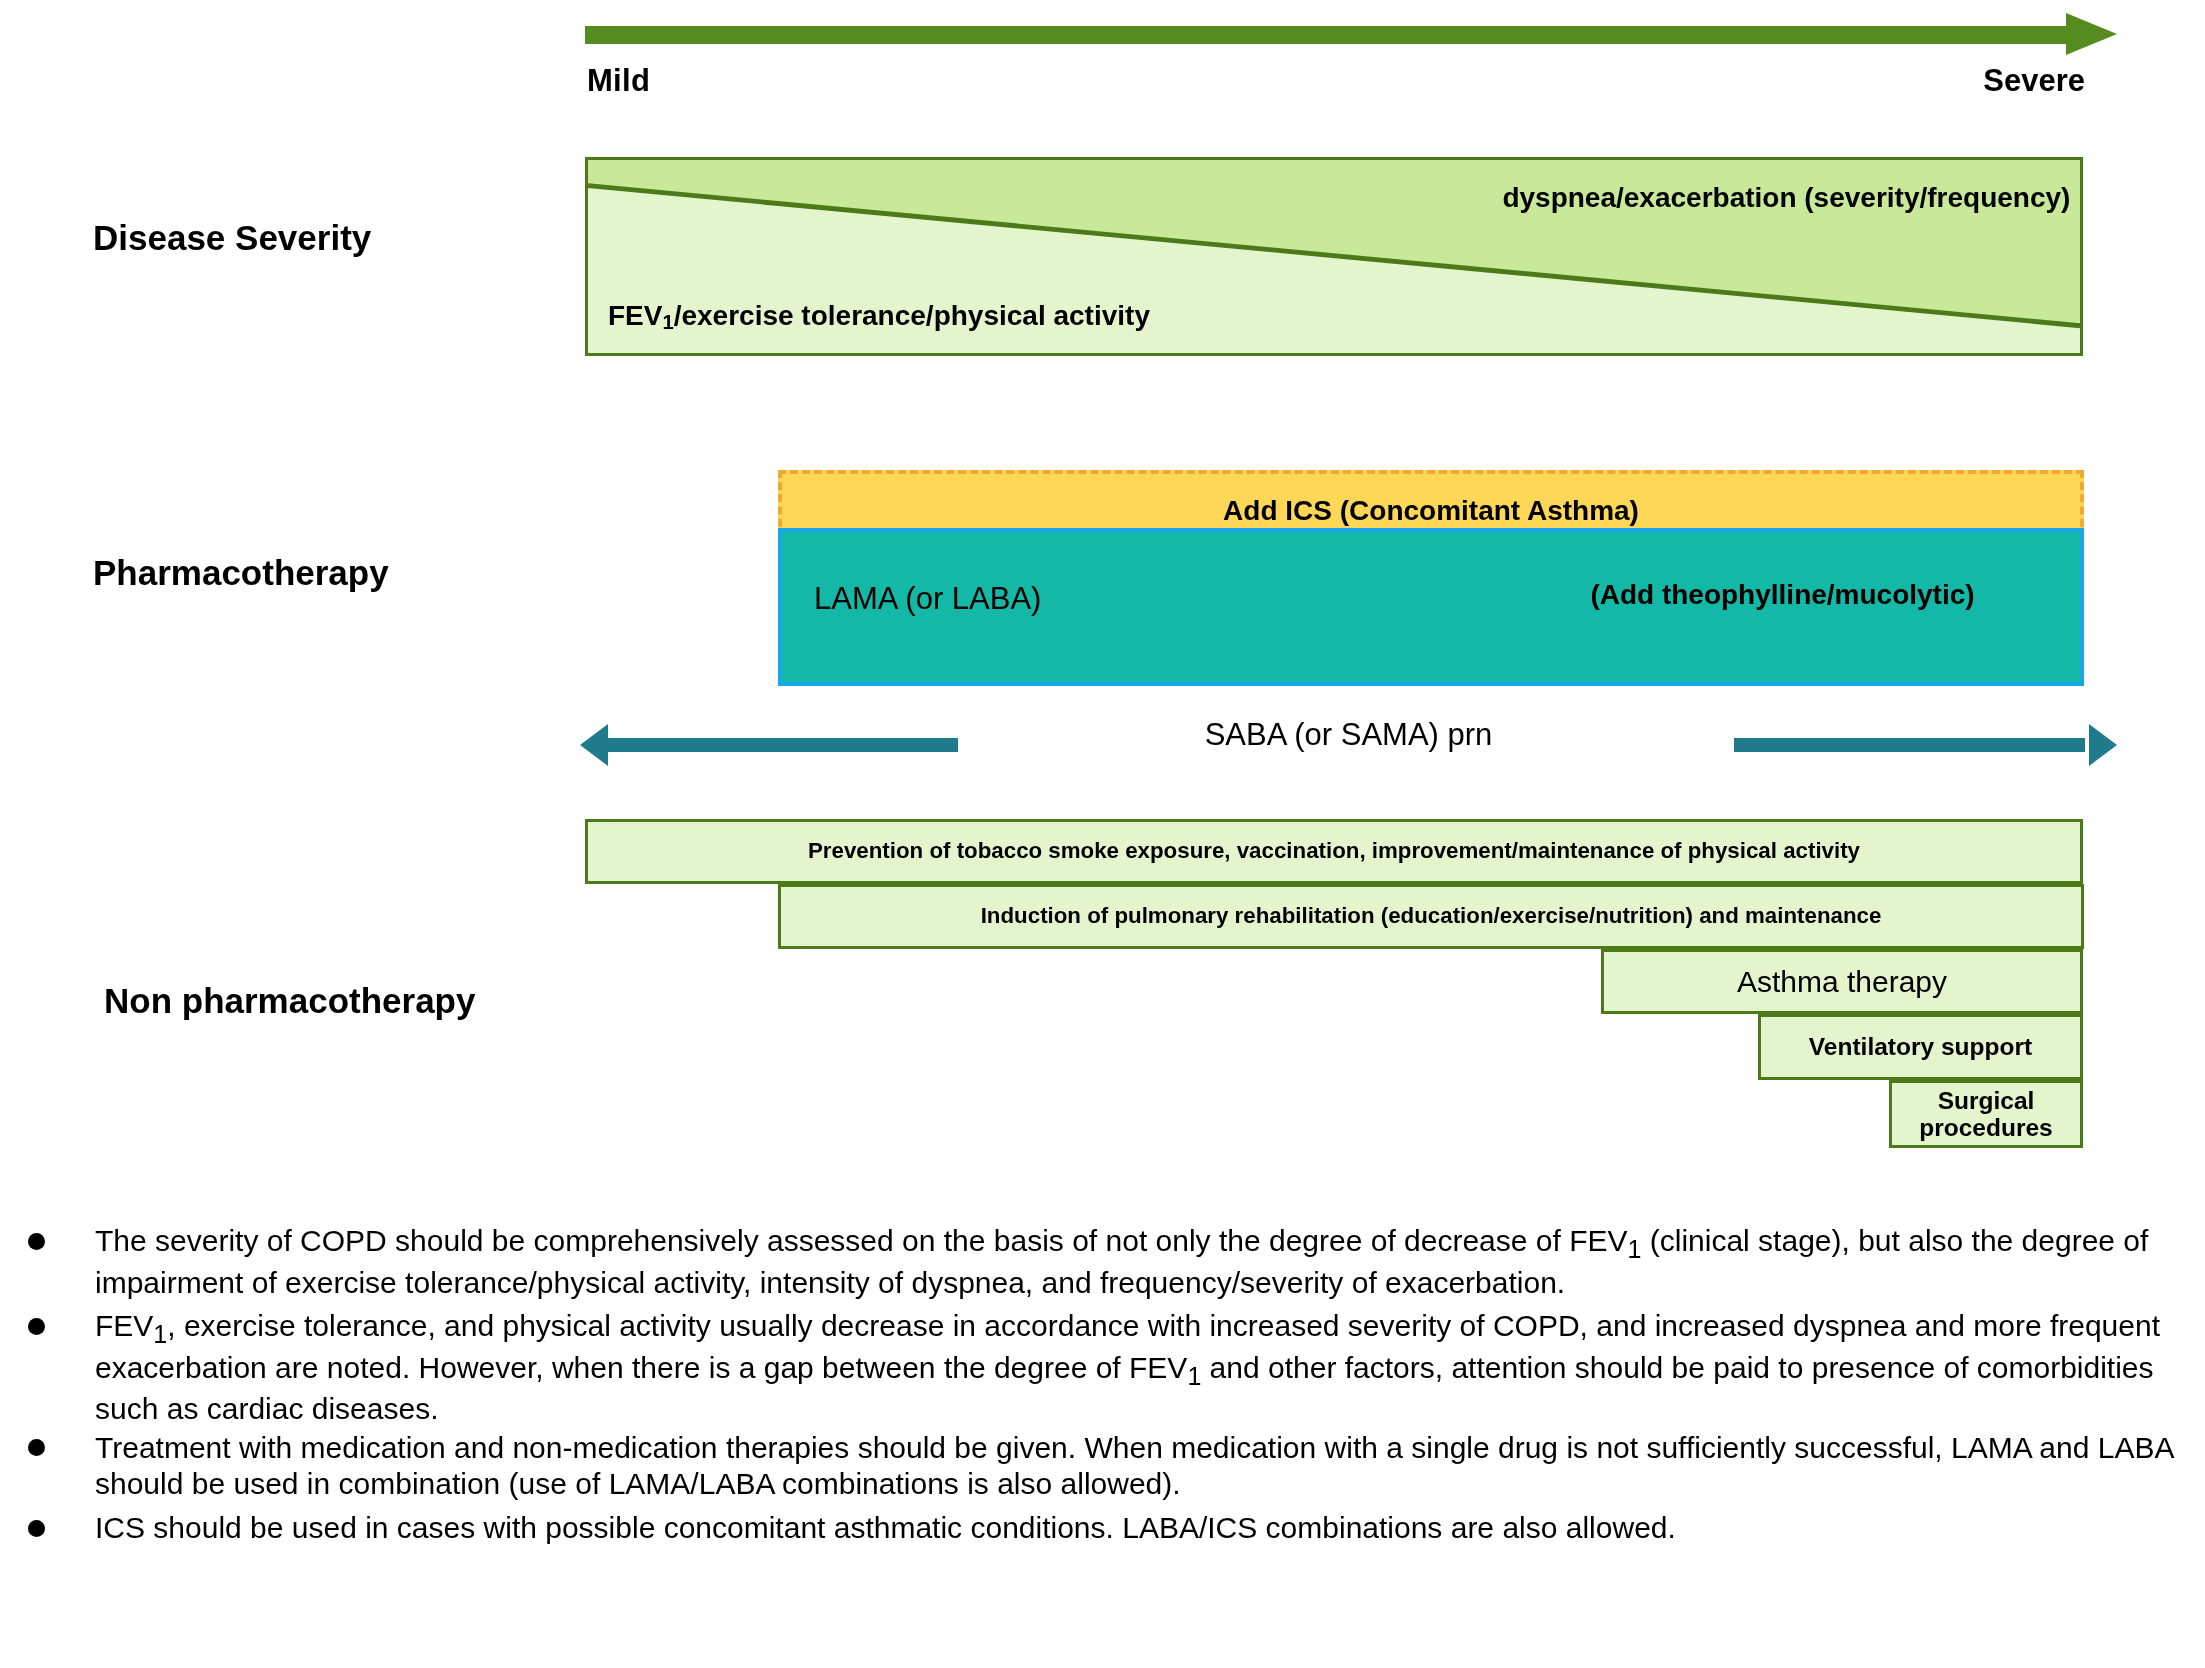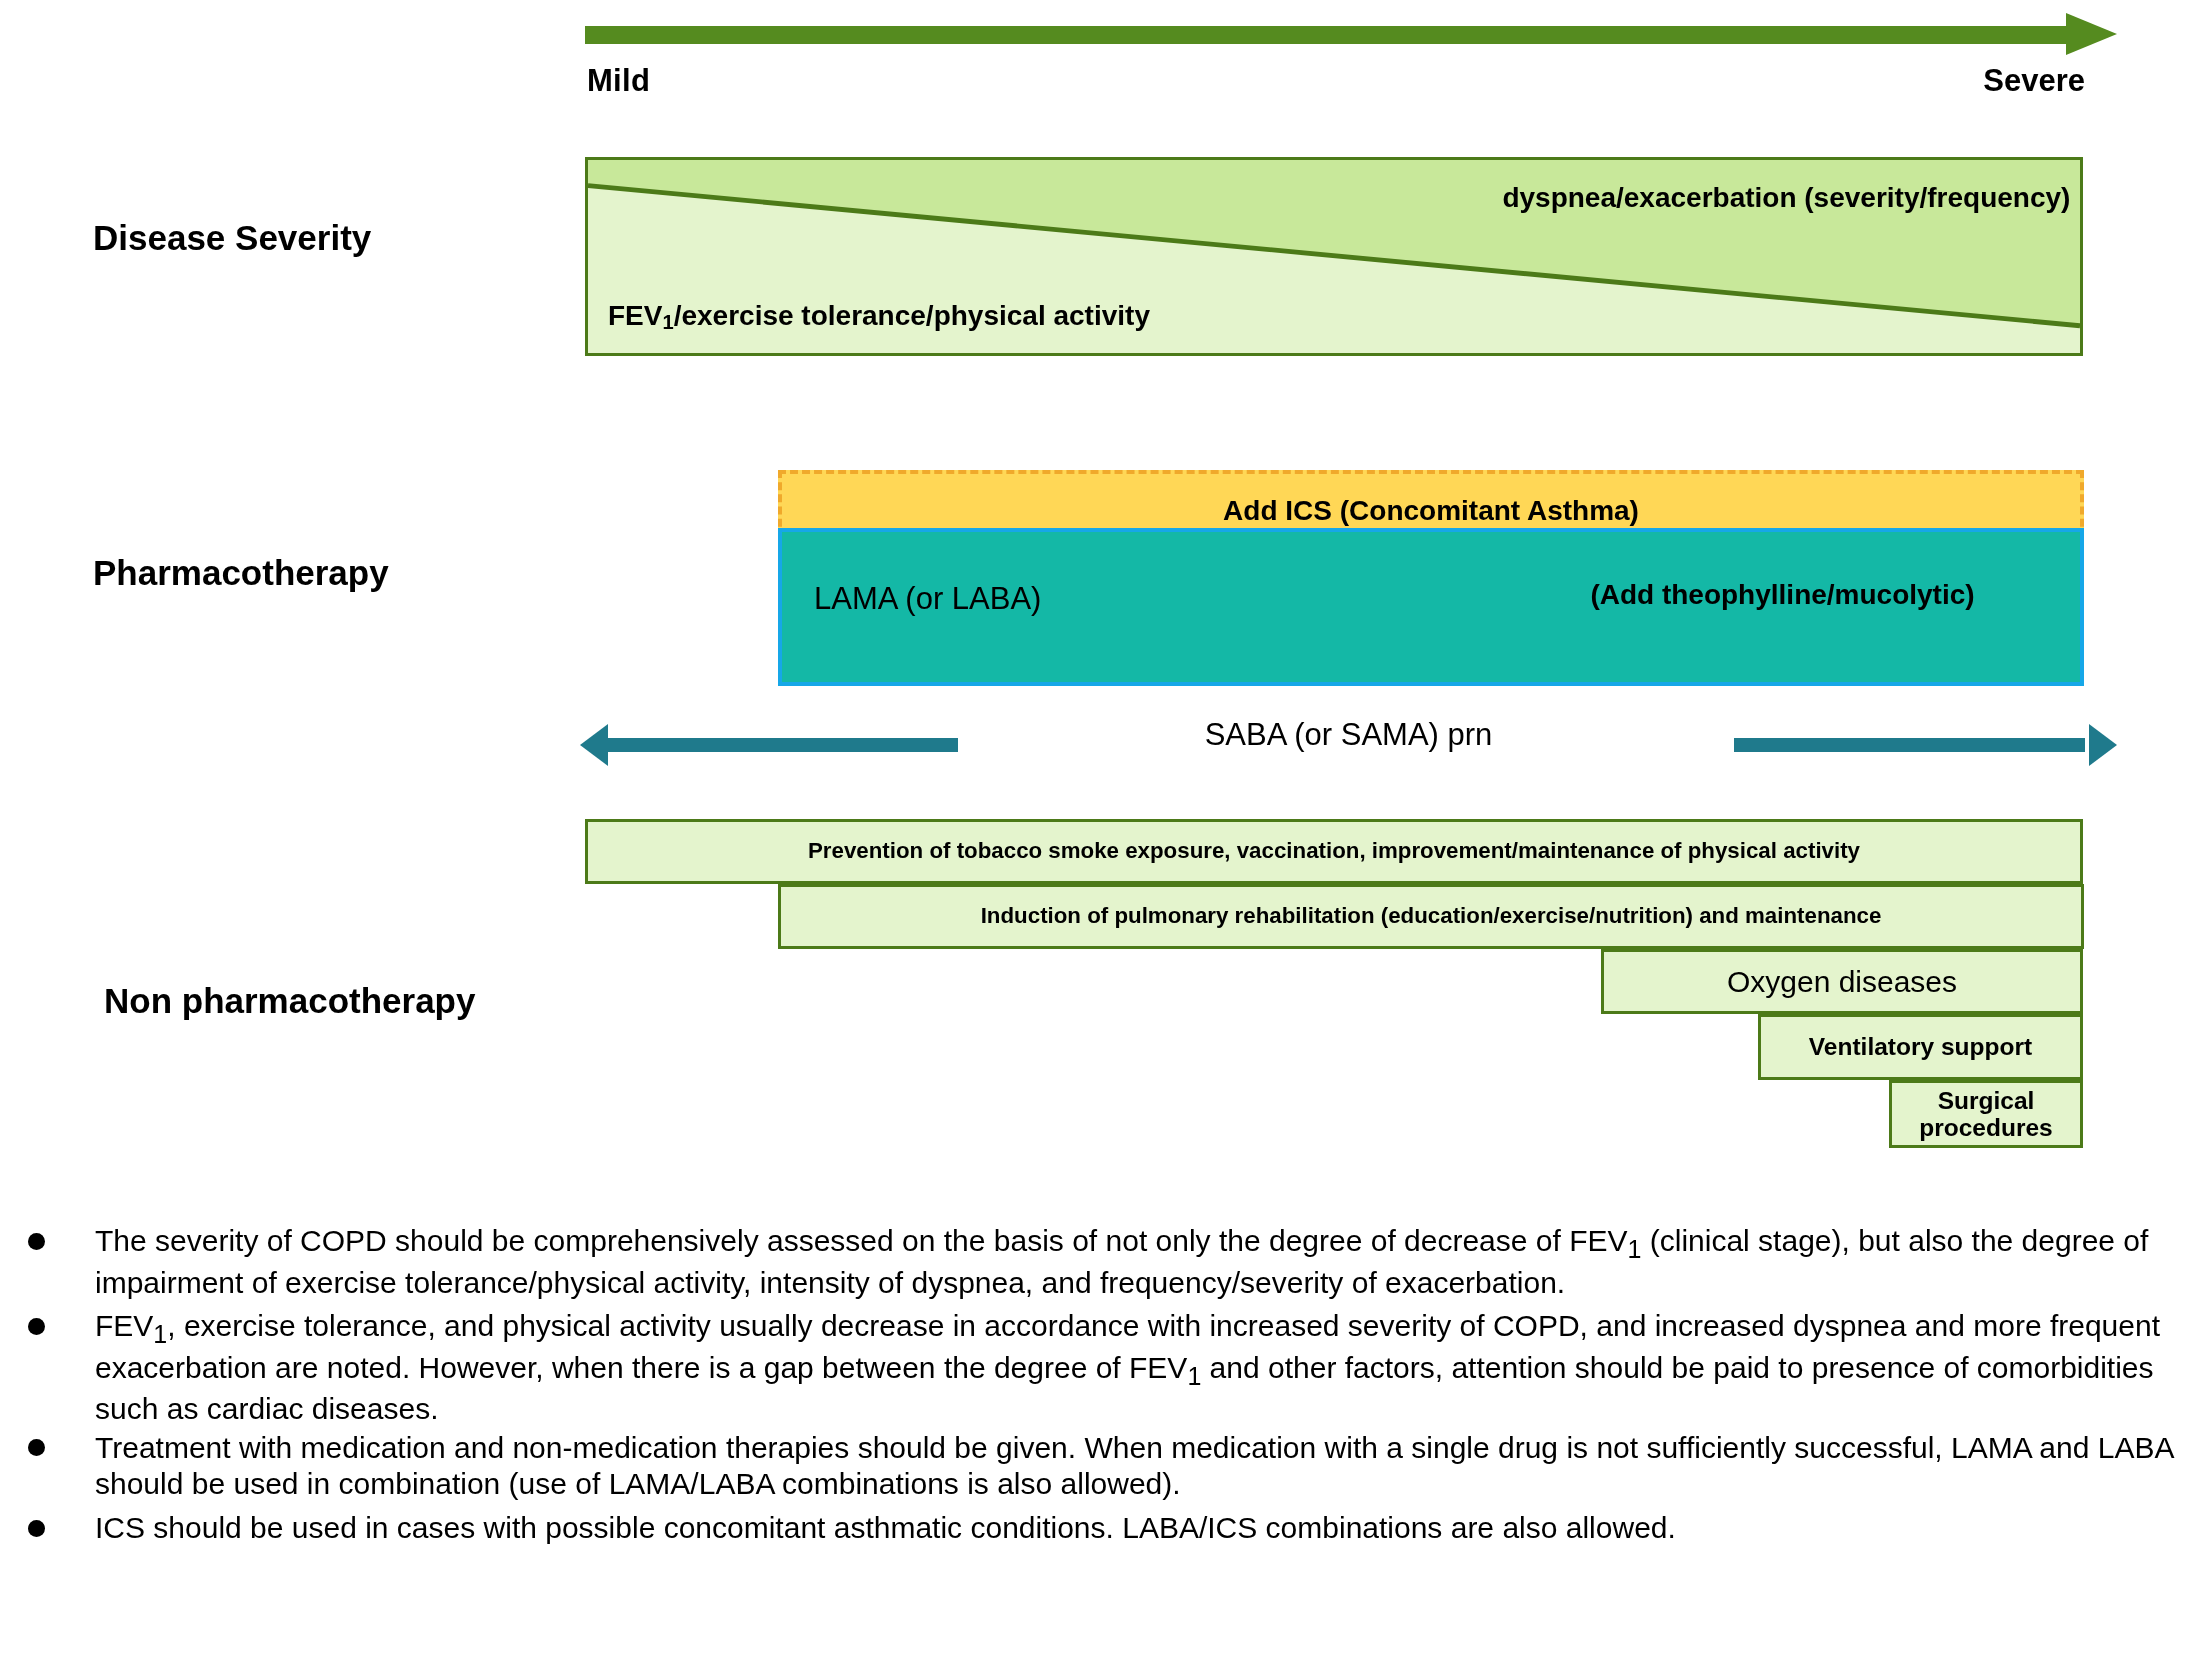"Oxygen diseases" div.t { text: Oxygen diseases -> Asthma therapy }
